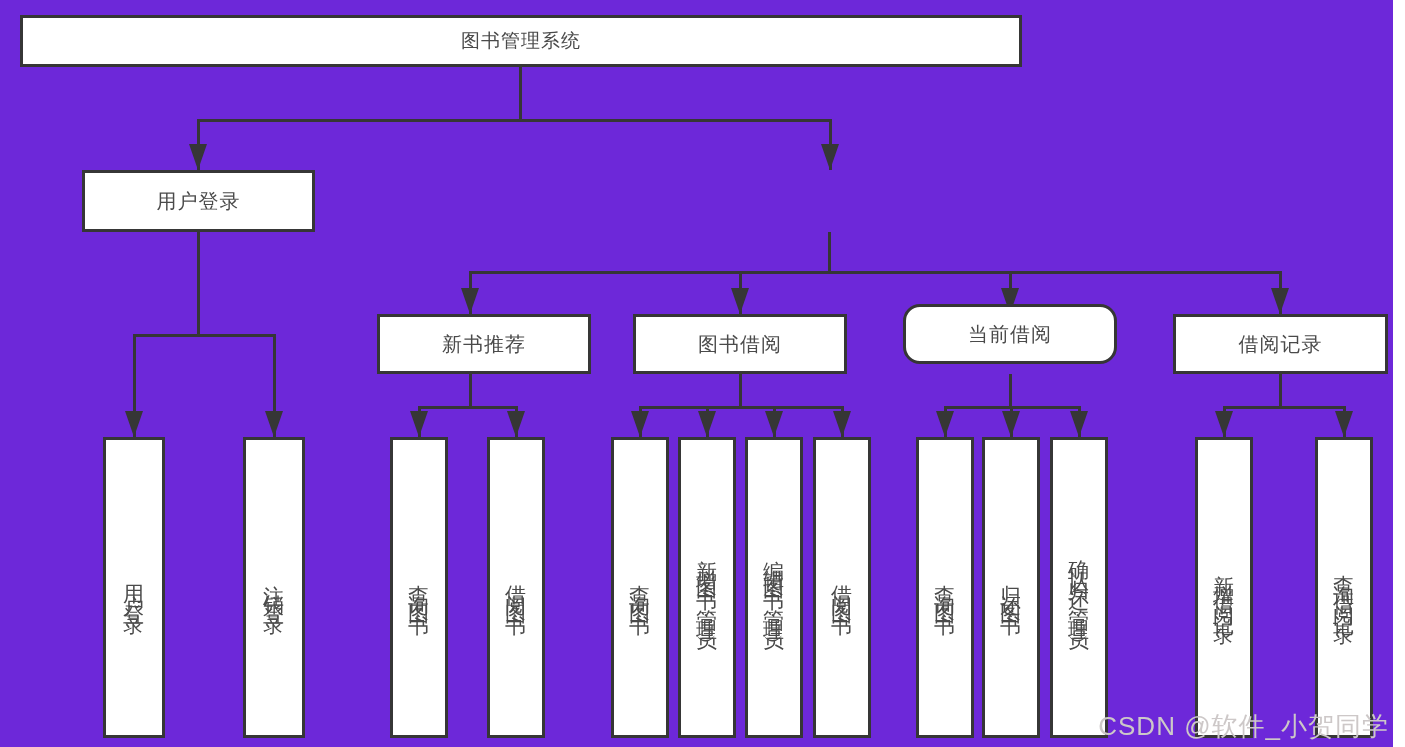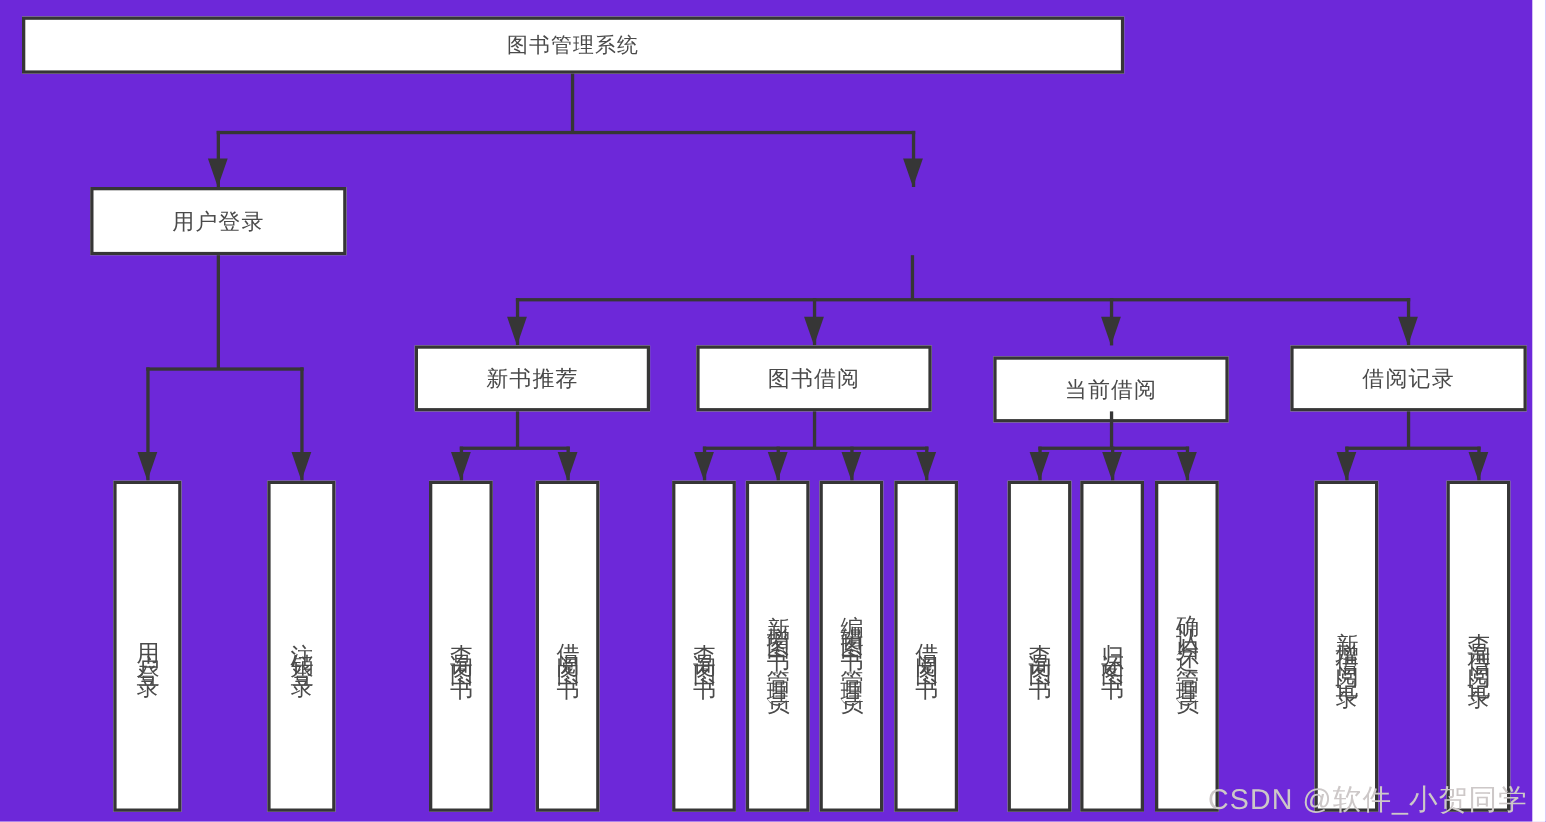"当前借阅" div.hbox { border-radius: none -> 17px; top: 324px -> 304px }
